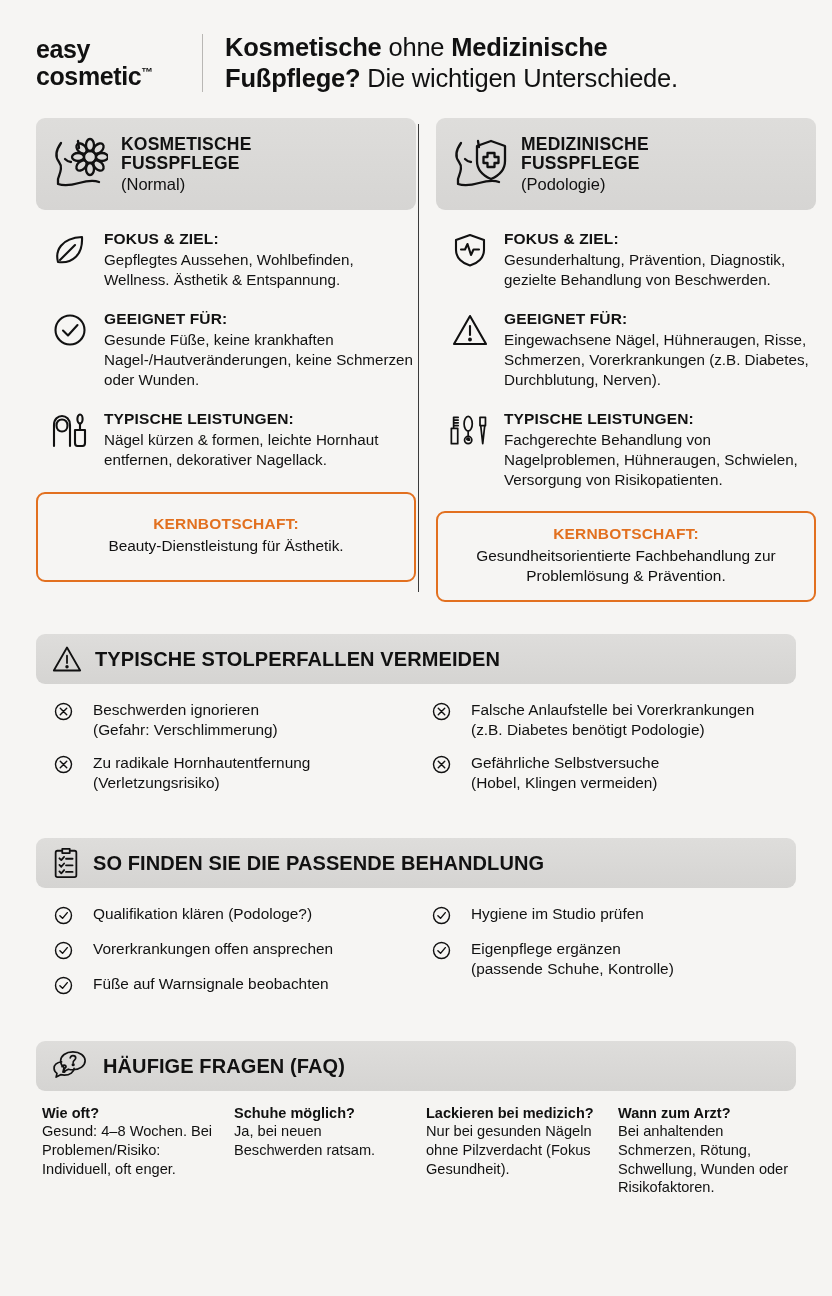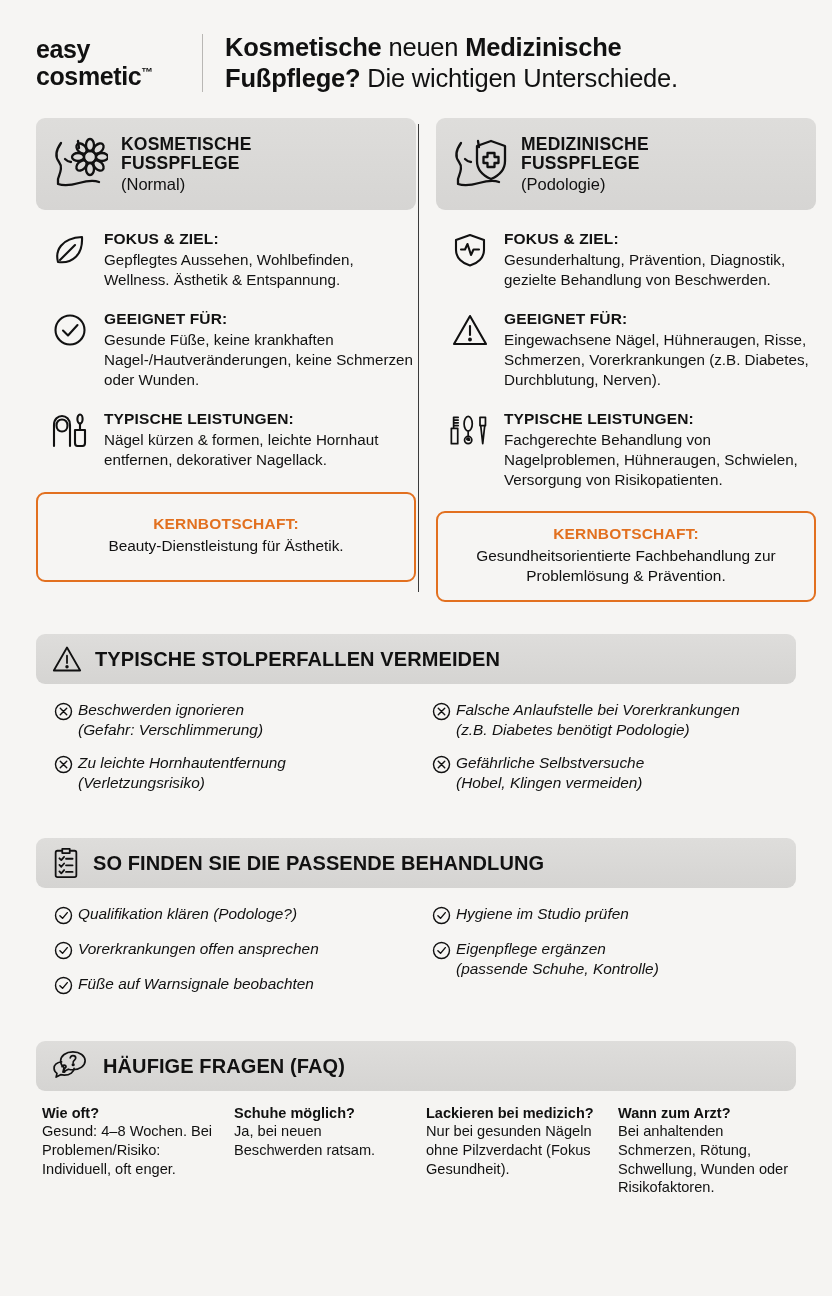"neuen" span { text: neuen -> ohne }
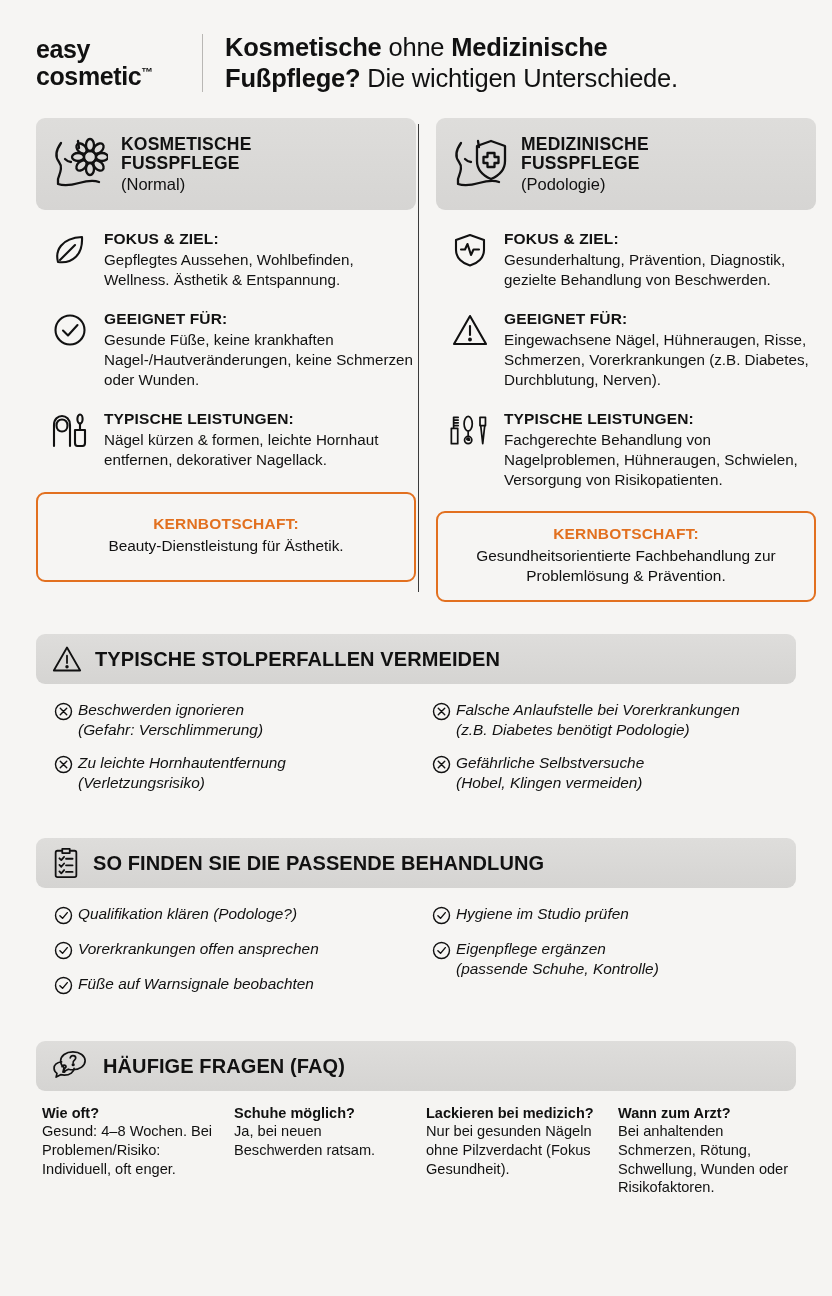"Beschwerden ignorieren" .bullet { font-style: italic -> none; gap: 4px -> 19px }
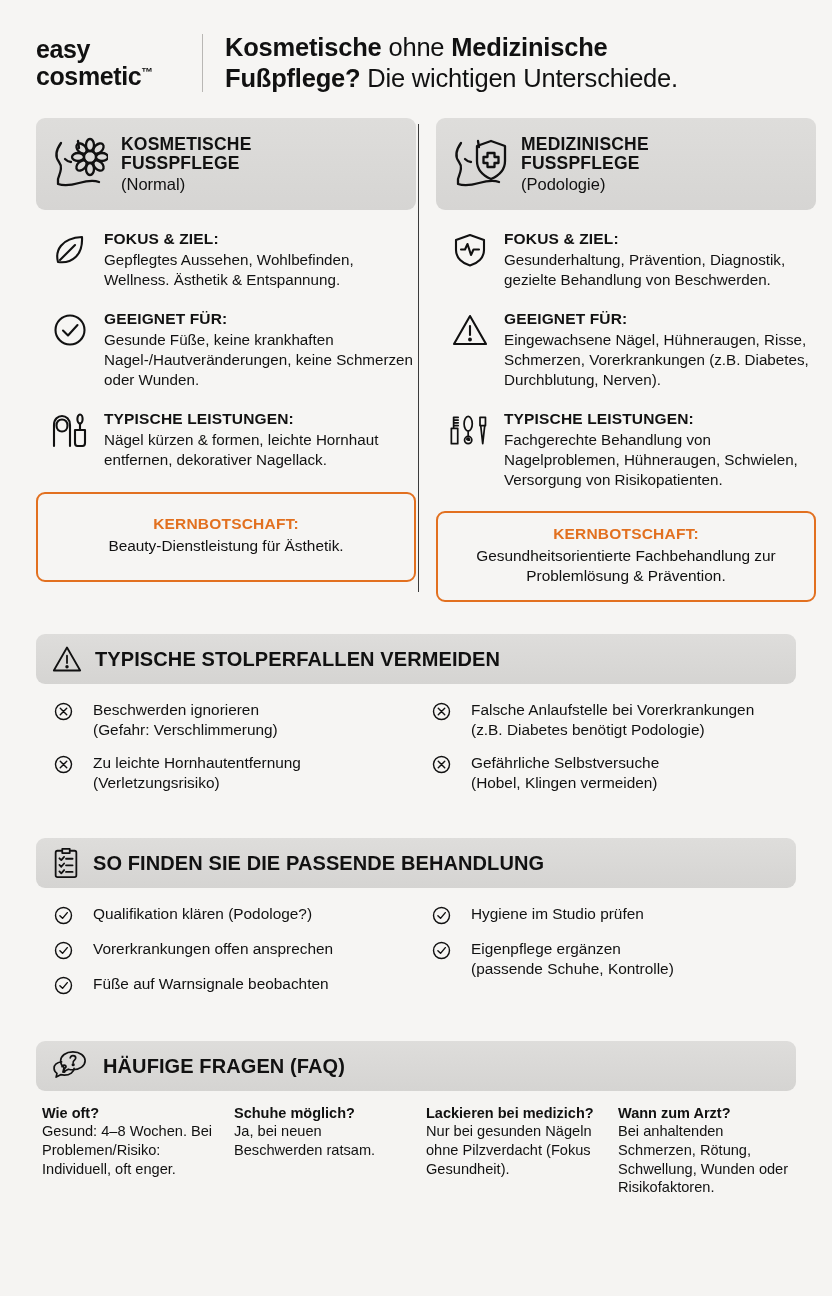"Zu leichte Hornhautentfernung" p { text: leichte -> radikale }
